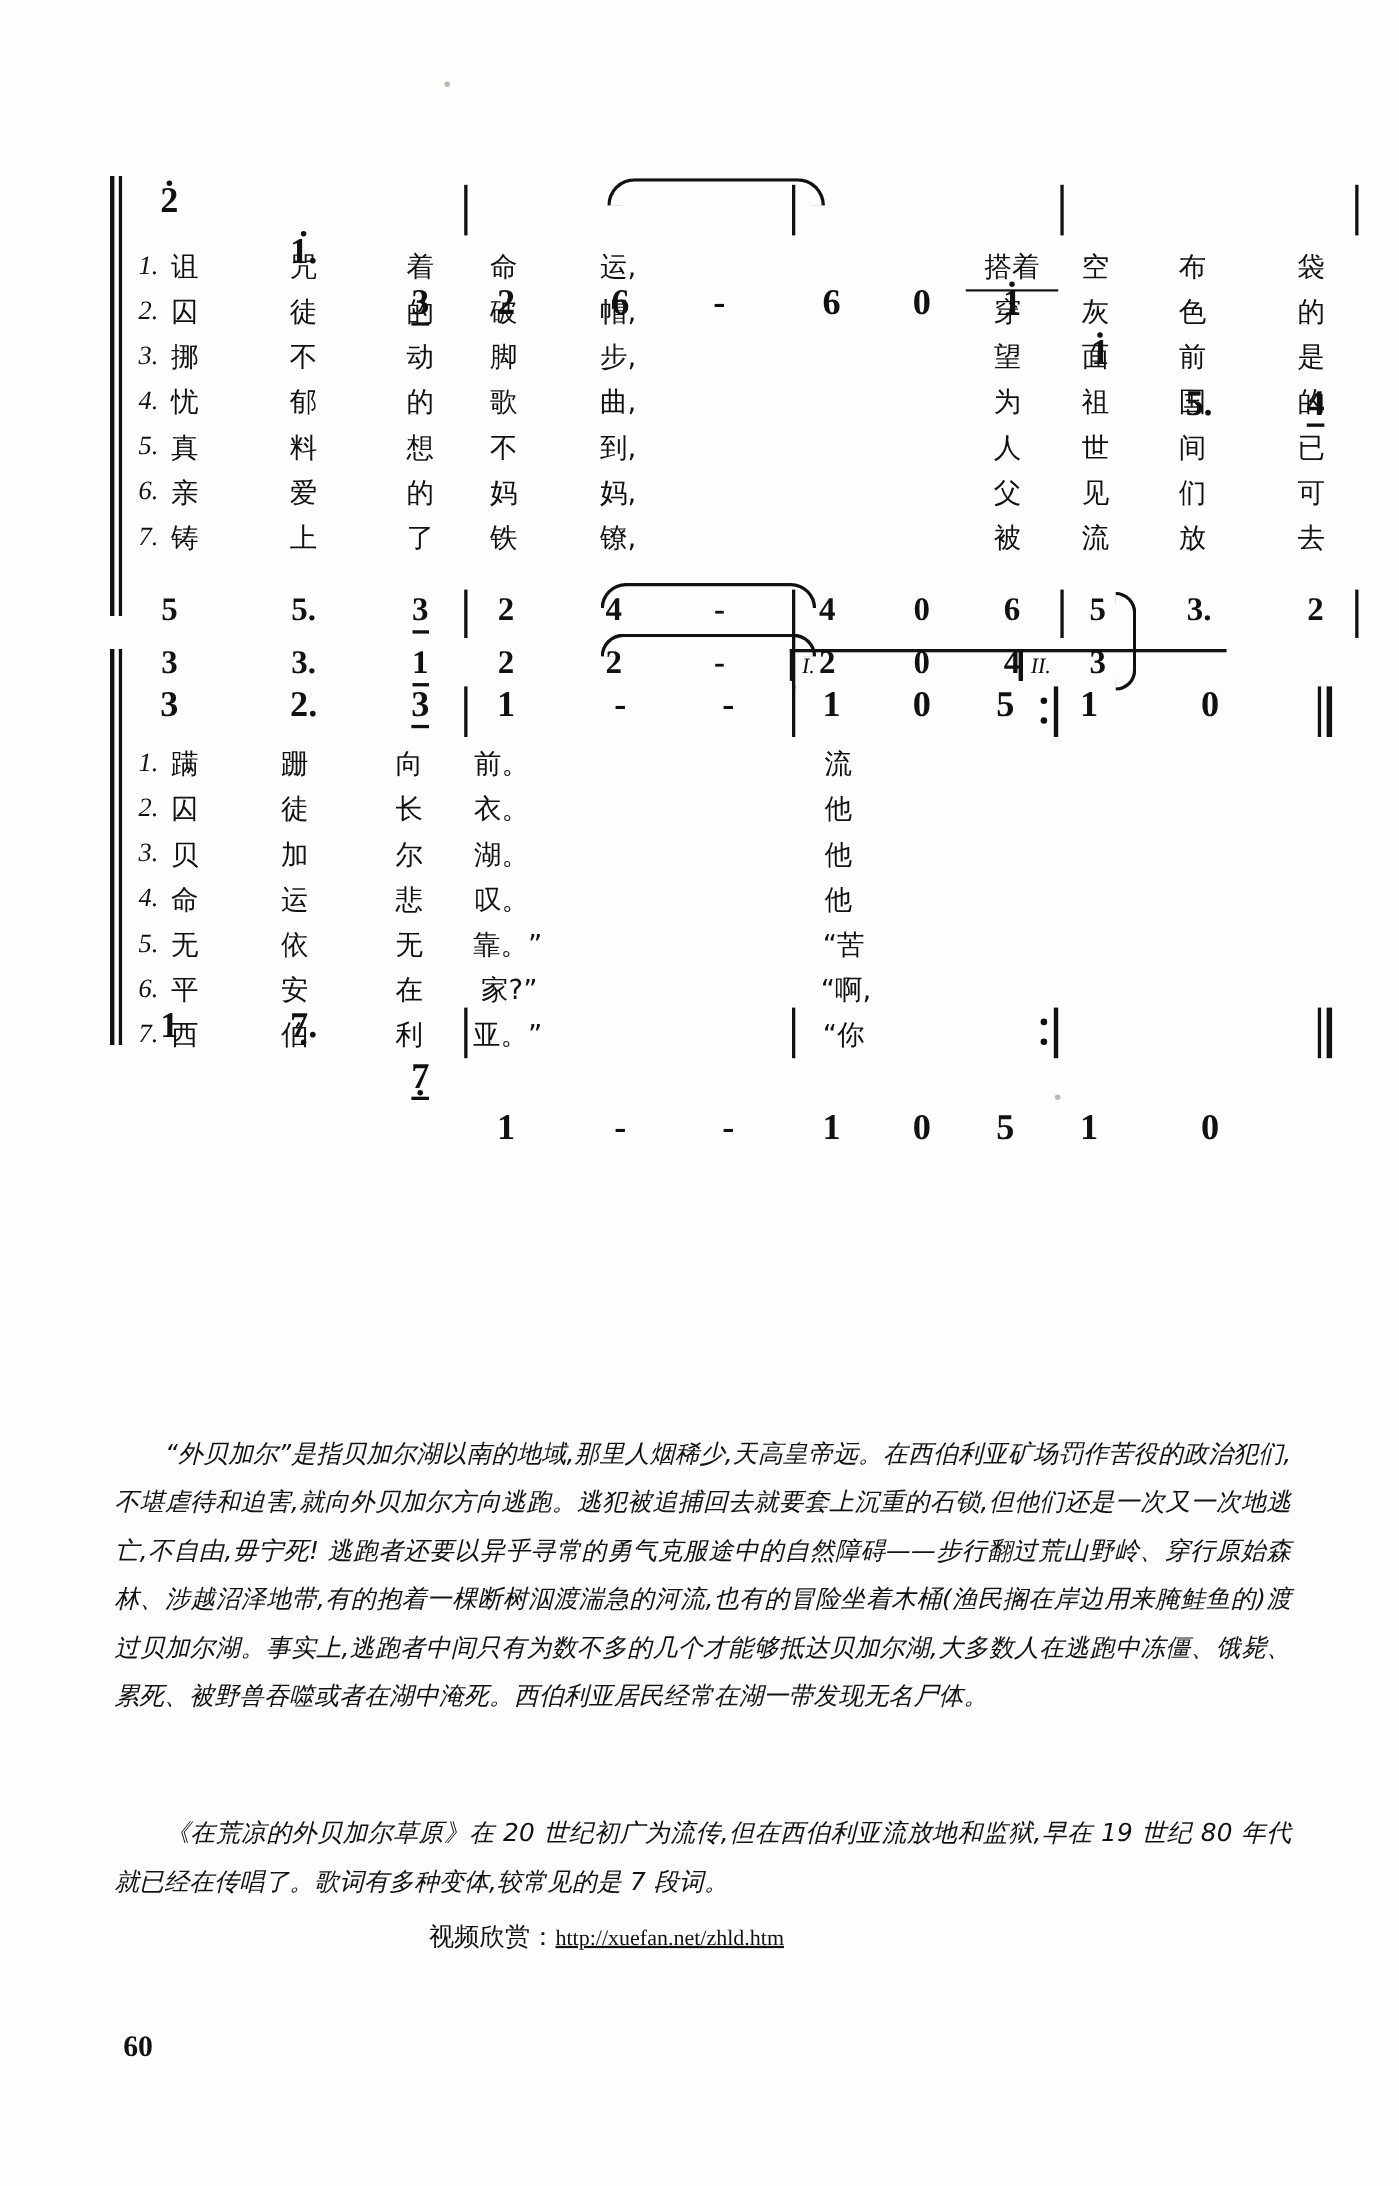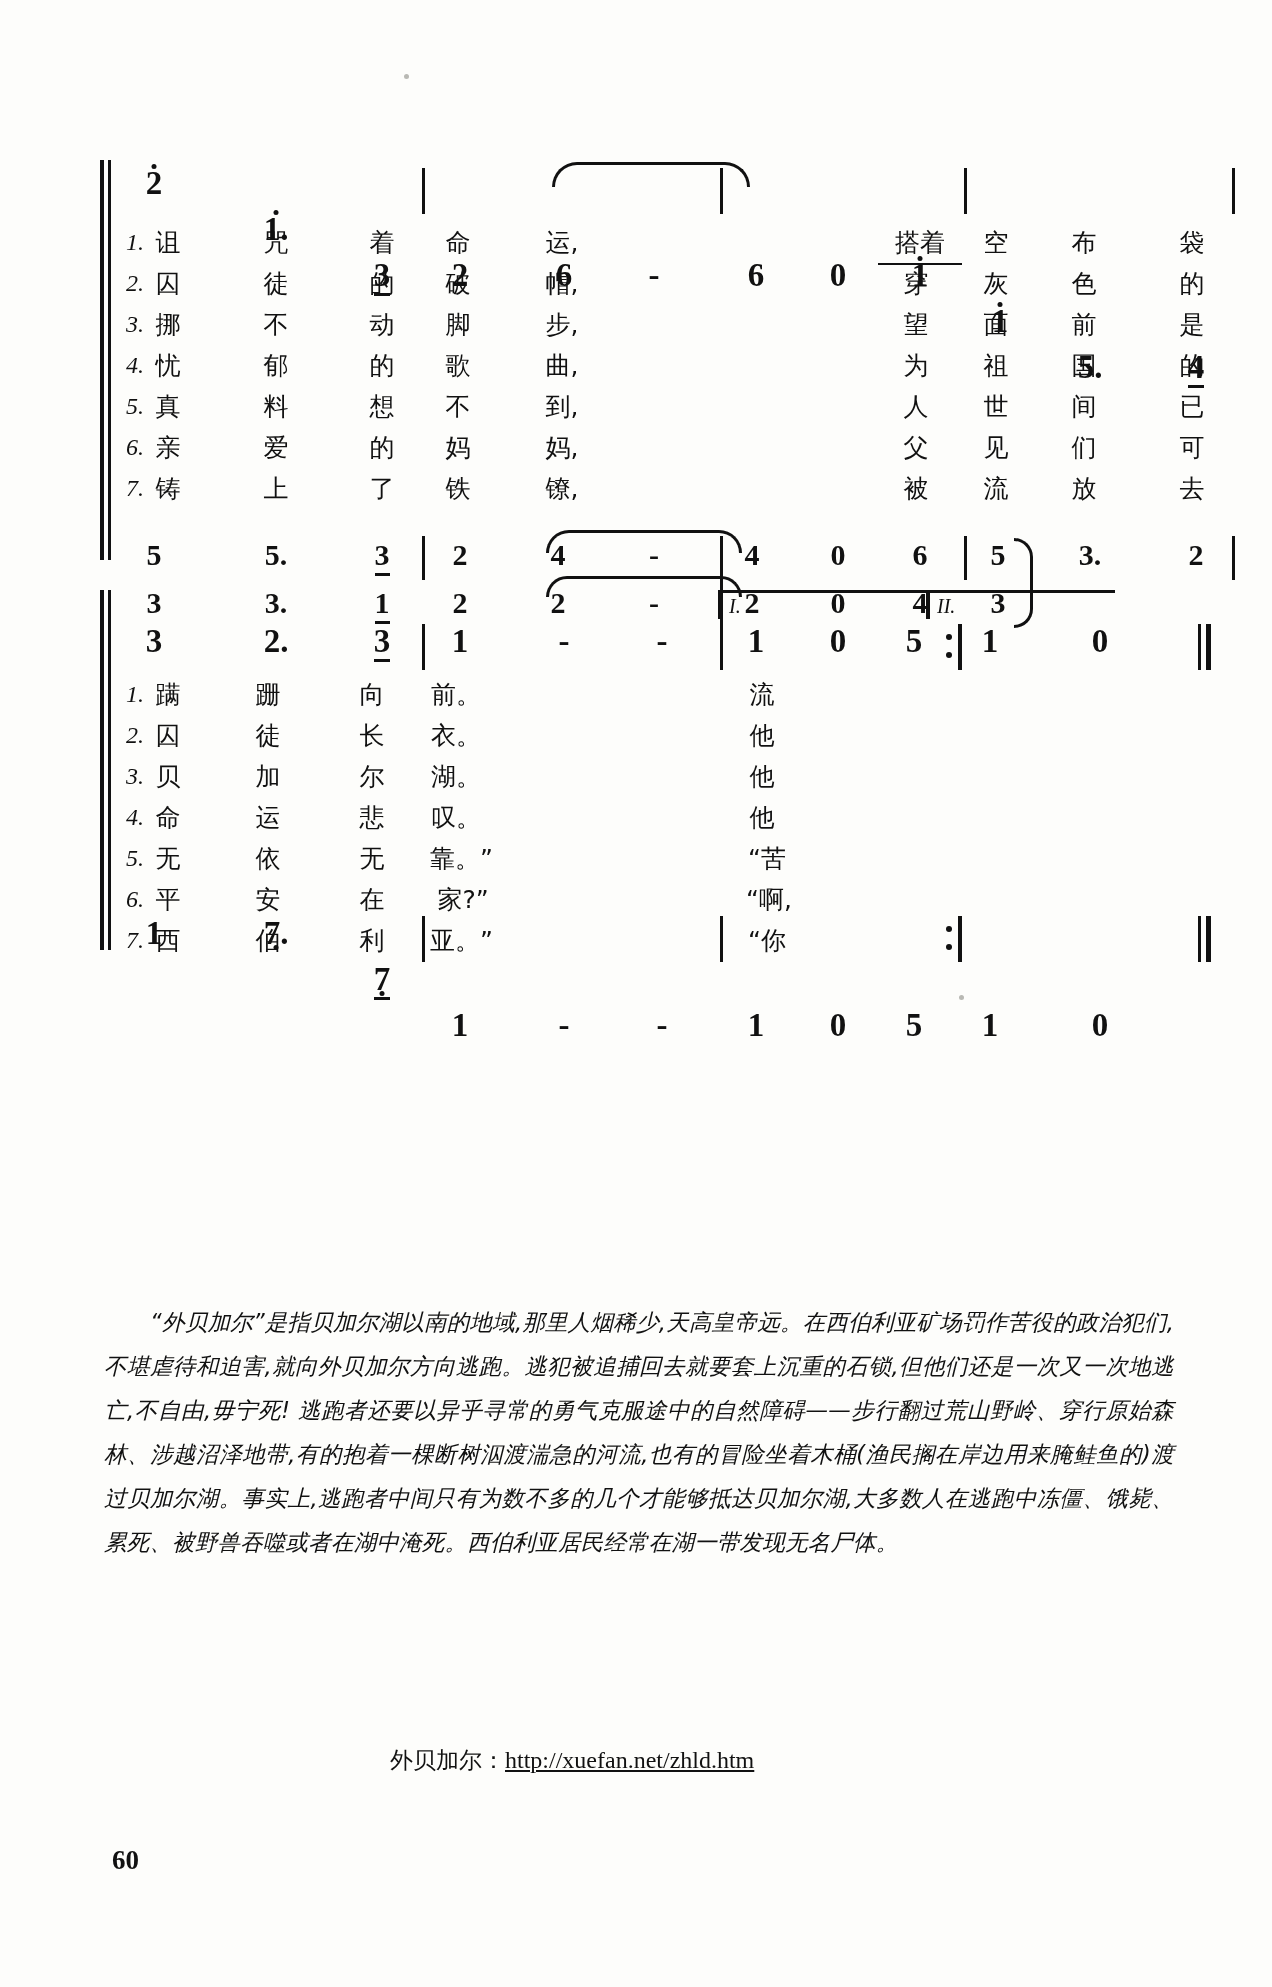"《在荒凉的外贝加尔草原》在 20 世纪初广为流传,但在西伯利亚流放地和监狱,早在" div.prose { html: none -> <div> <p>《在荒凉的外贝加尔草原》在 20 世纪初广为流传,但在西伯利亚流放地和监狱,早在 19 世纪 80 年代就已经在传唱了。歌词有多种变体,较常见的是 7 段词。</p> </div> }
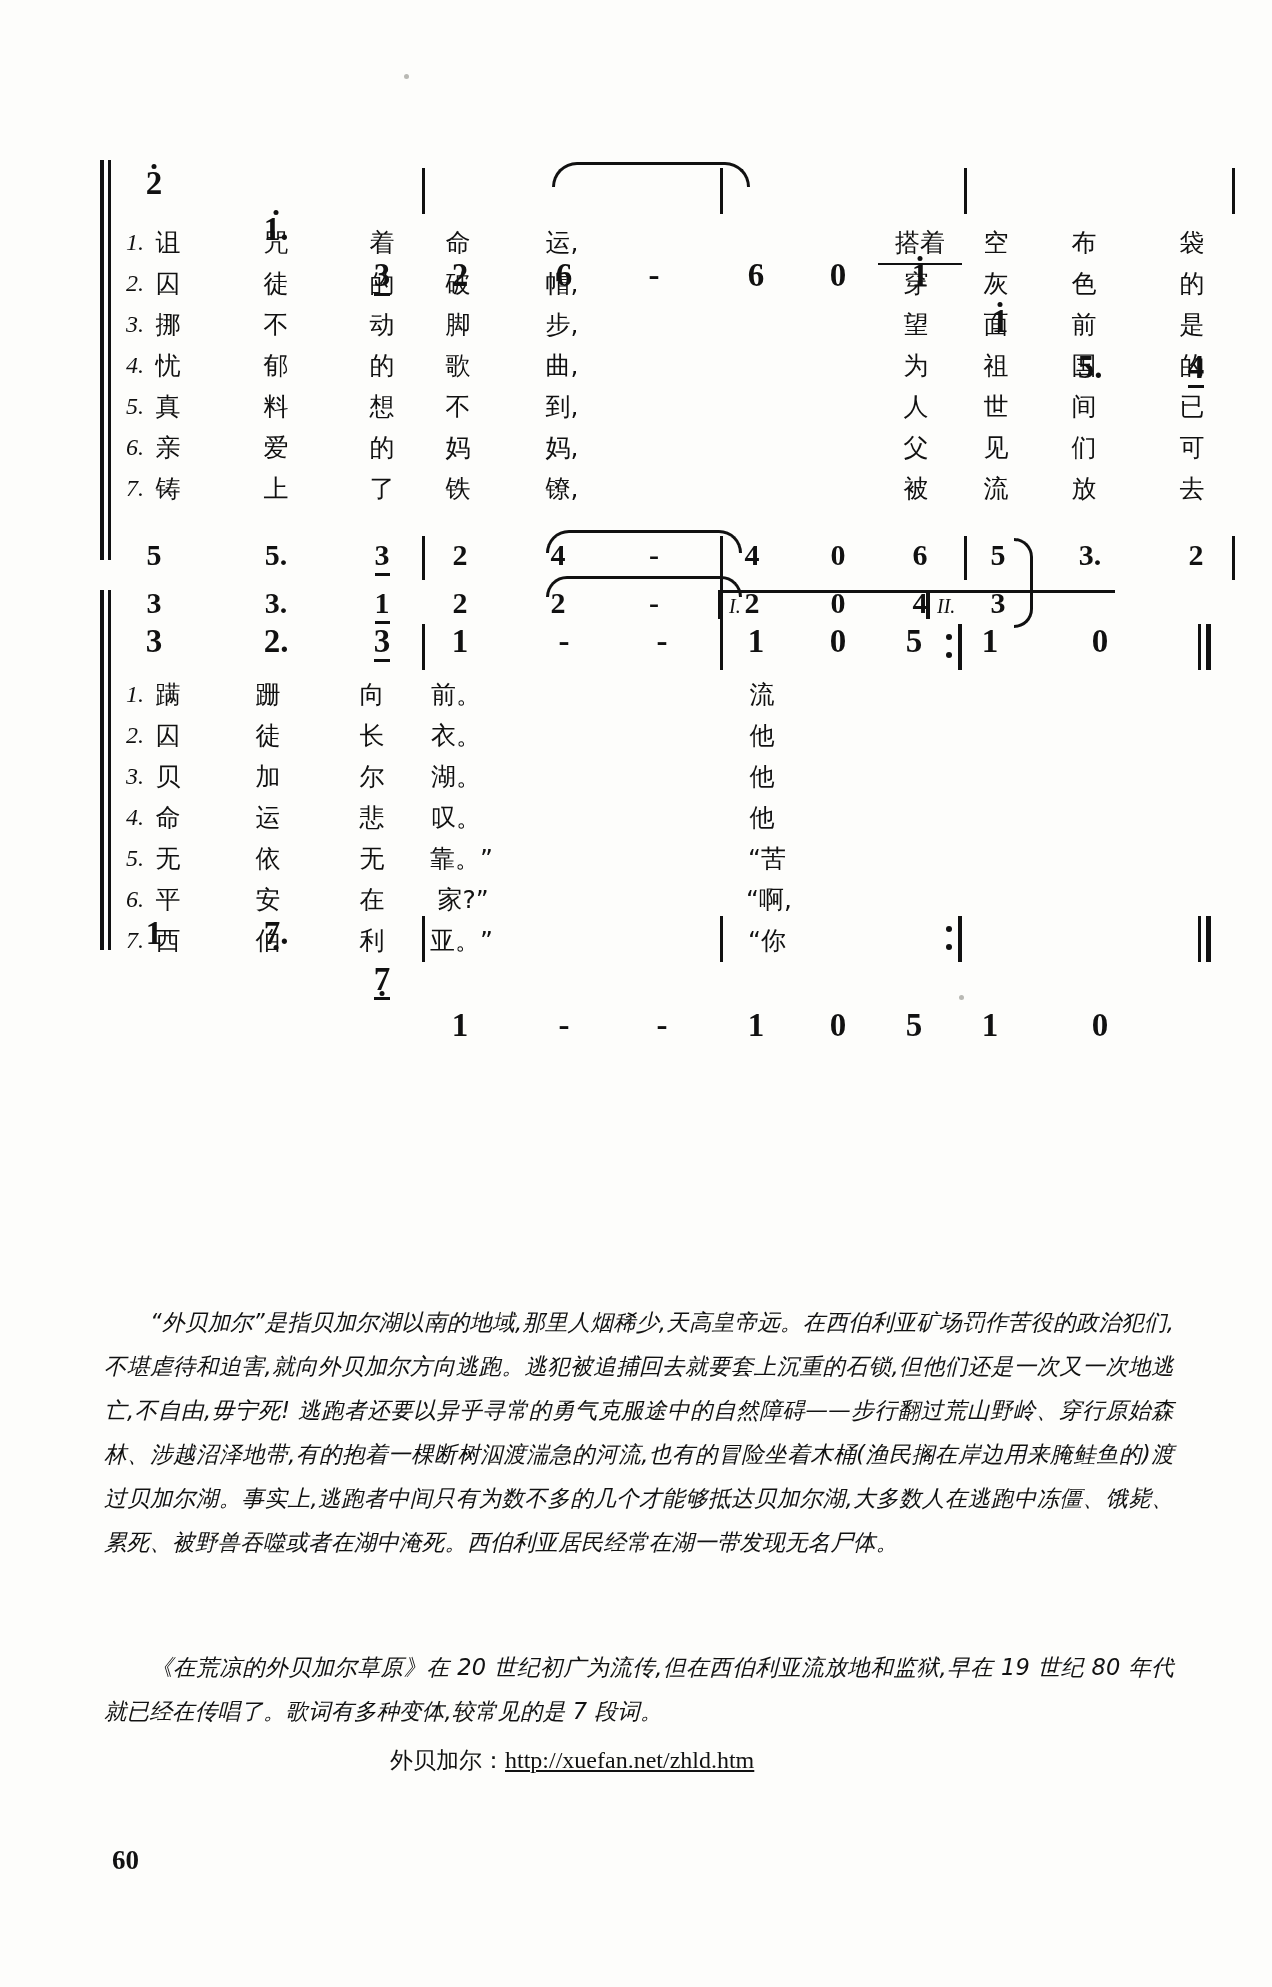"外贝加尔：" span { text: 外贝加尔 -> 视频欣赏 }
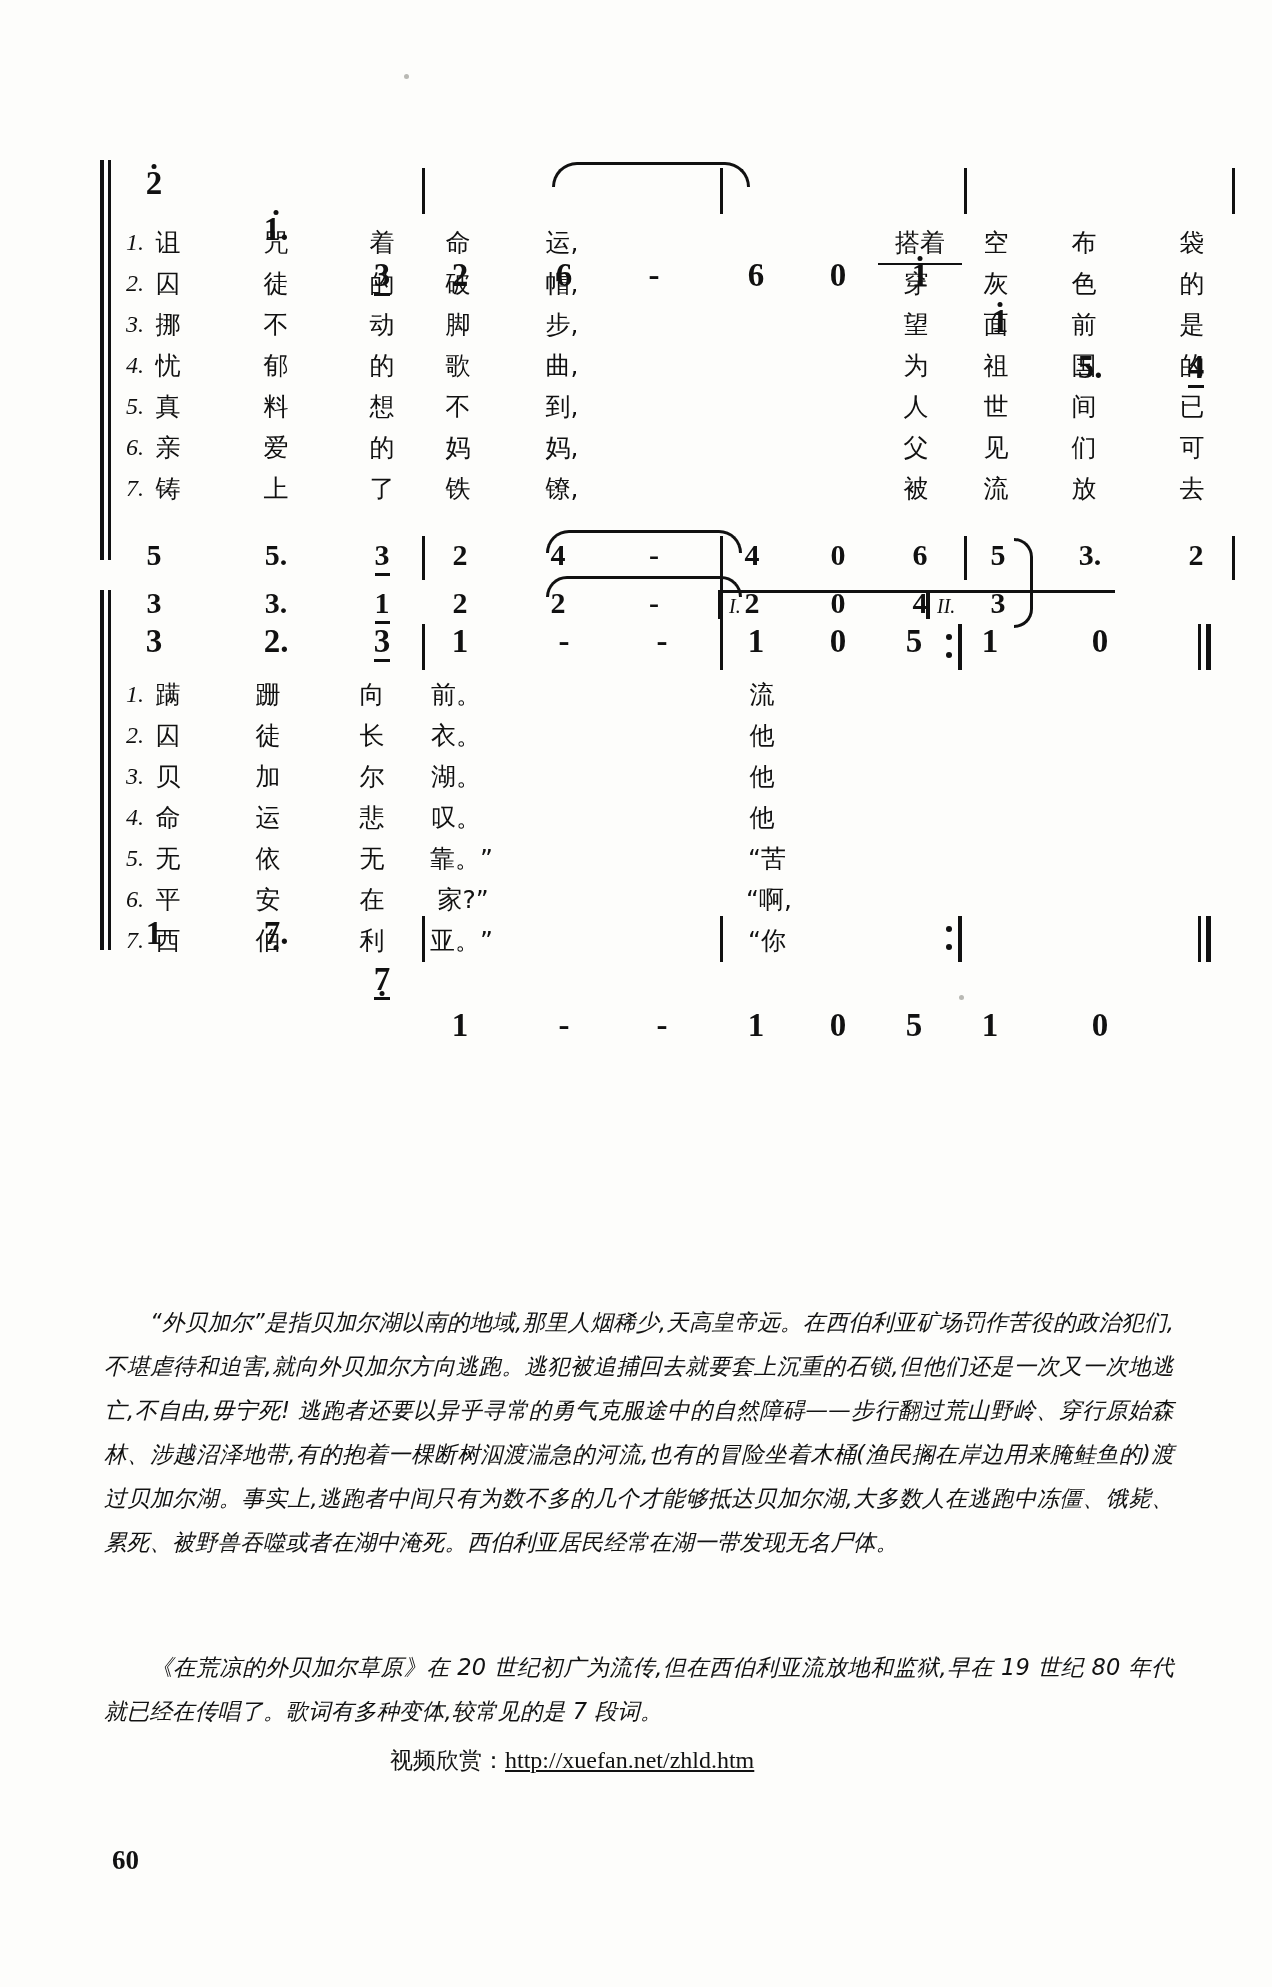"http://xuefan.net/zhld.htm" .videoline .lnk { font-size: 24px -> 20px }
